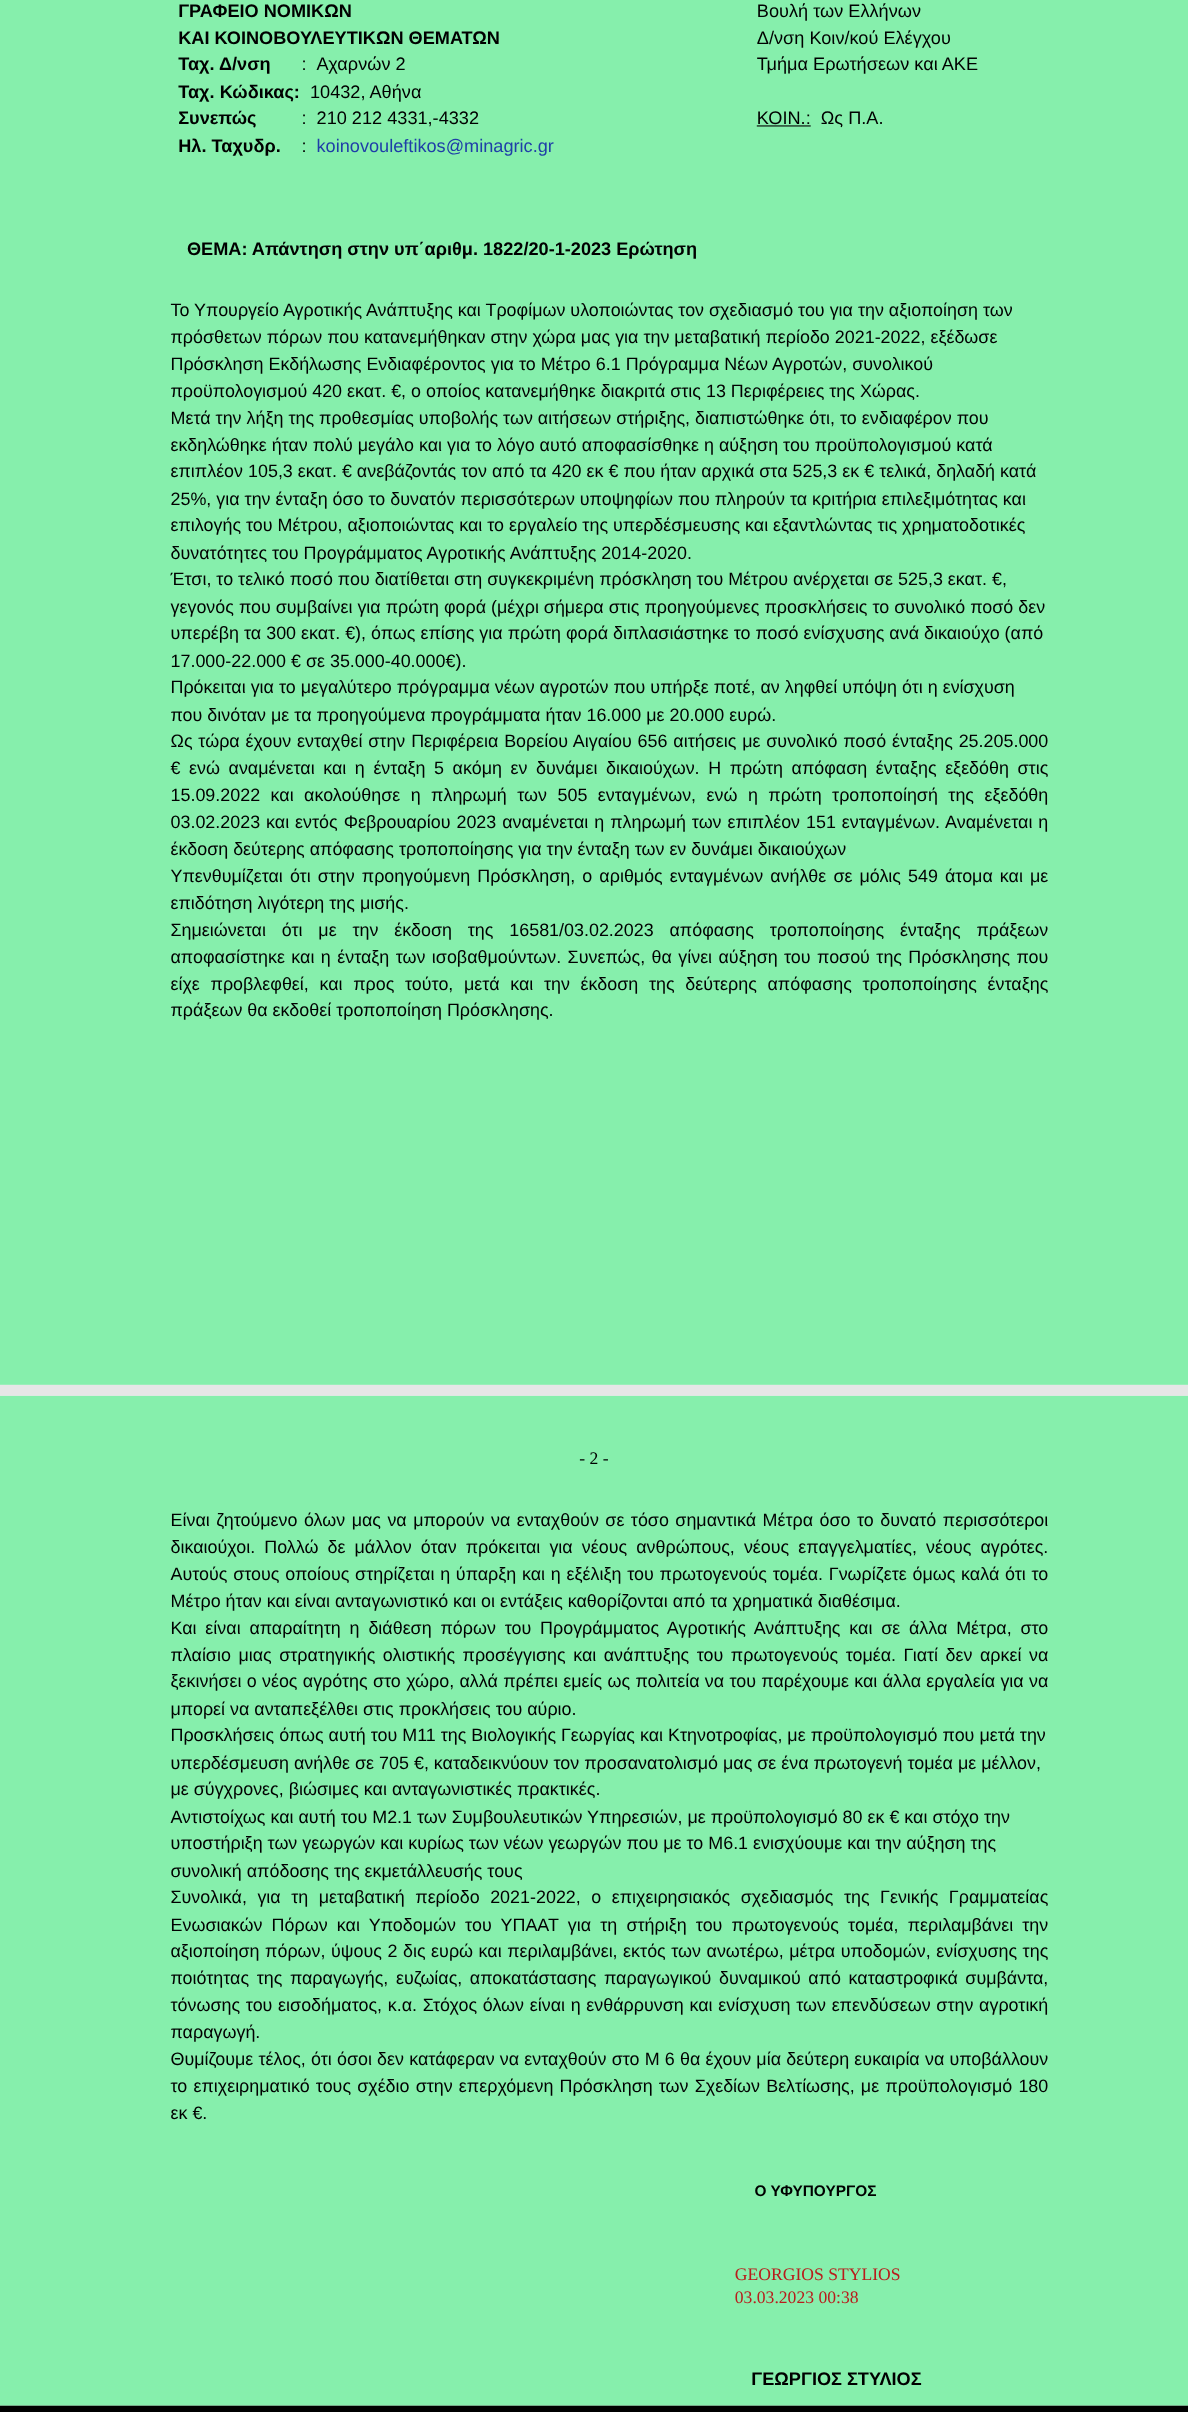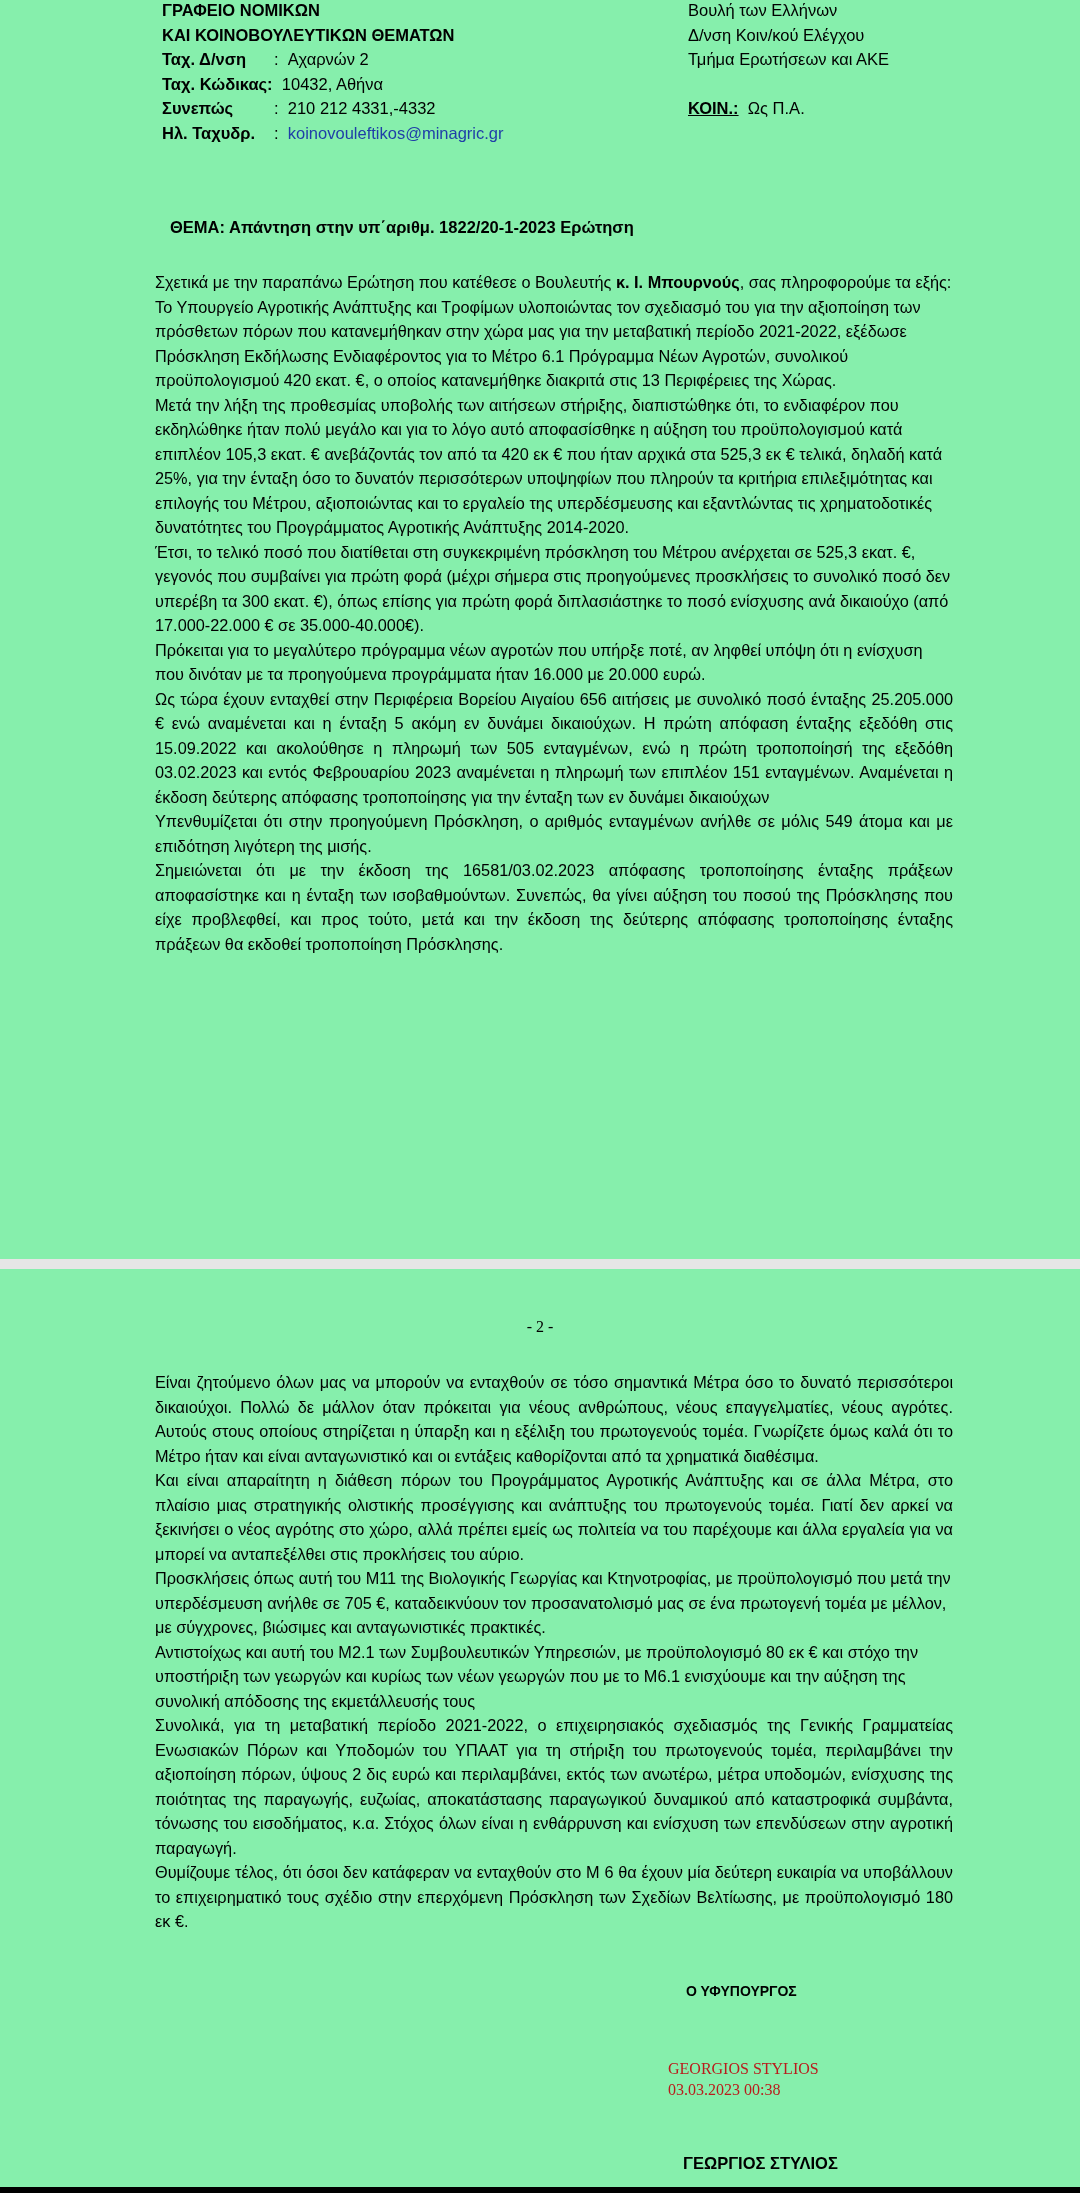"ΚΟΙΝ.:" .recipient .koin { font-weight: bold -> normal }
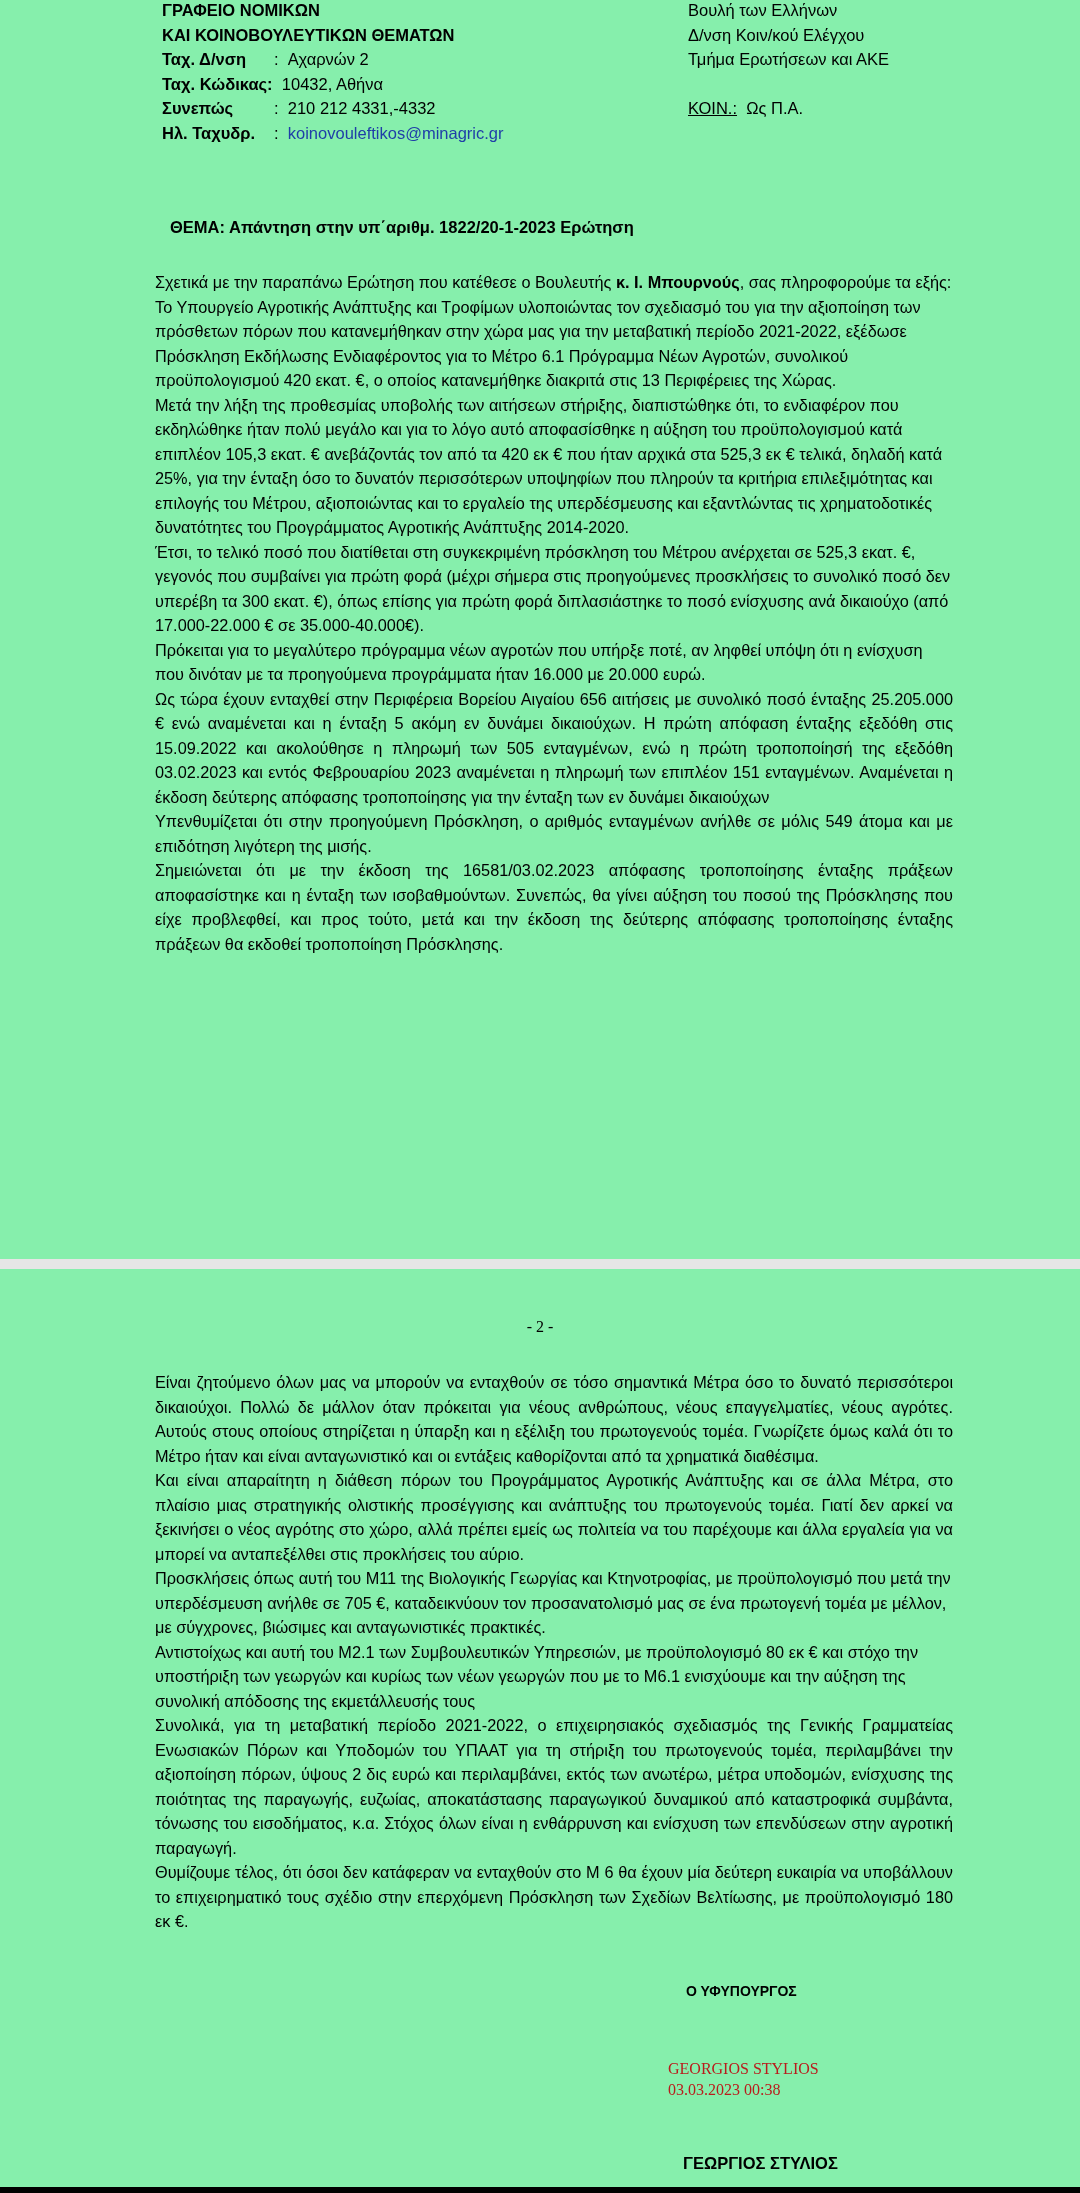"Σχετικά με την παραπάνω Ερώτηση" p.j { html: <p> <span>Σχετικά με την παραπάνω Ερώτηση που κατέθεσε ο Βουλευτής </span><span>κ. Ι. Μπουρνούς</span><span>, σας πληροφορούμε τα εξής:</span> </p> -> none }
